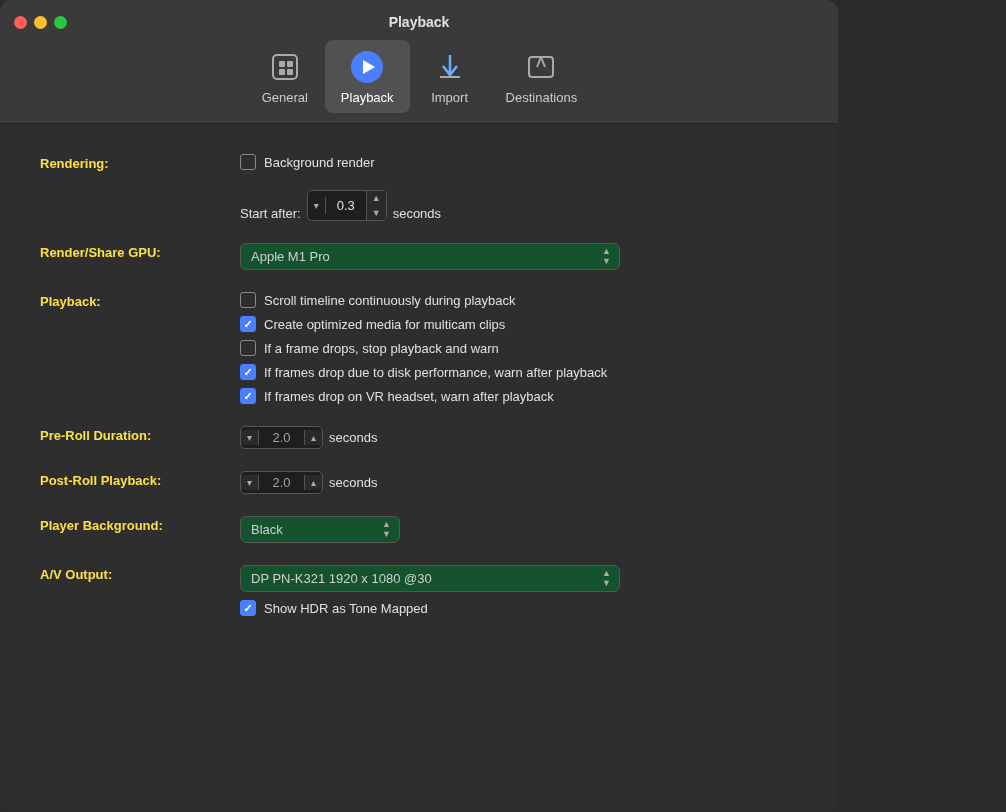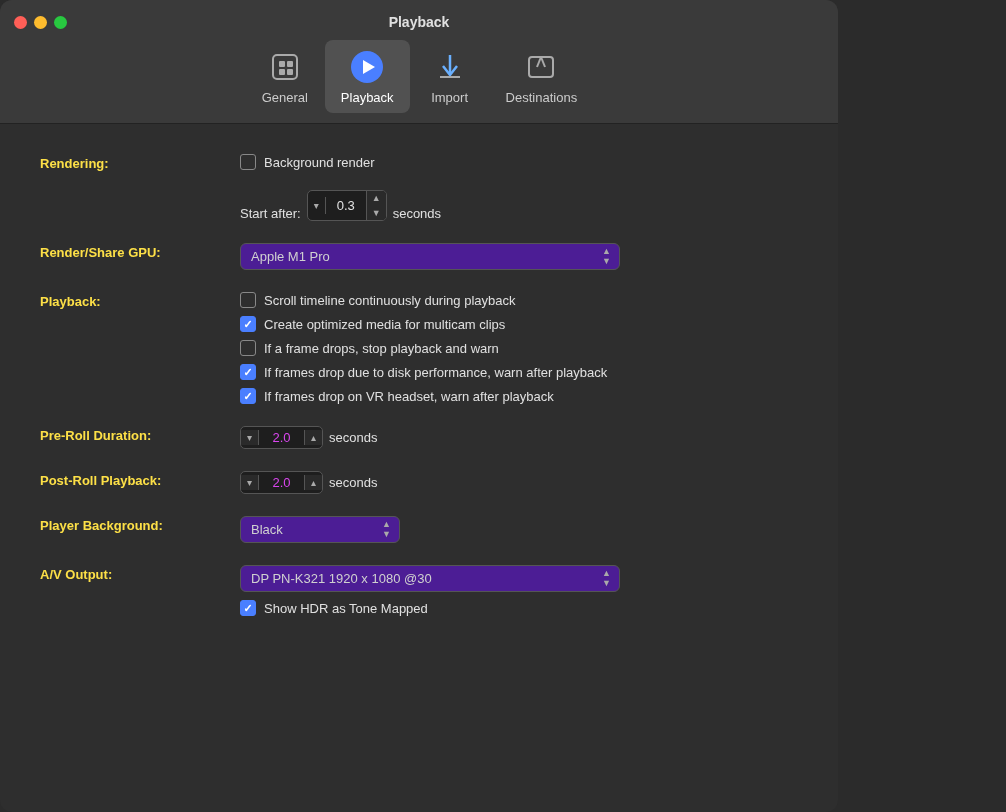"Apple M1 Pro" .dropdown { background: #4c1d95 -> #14532d }
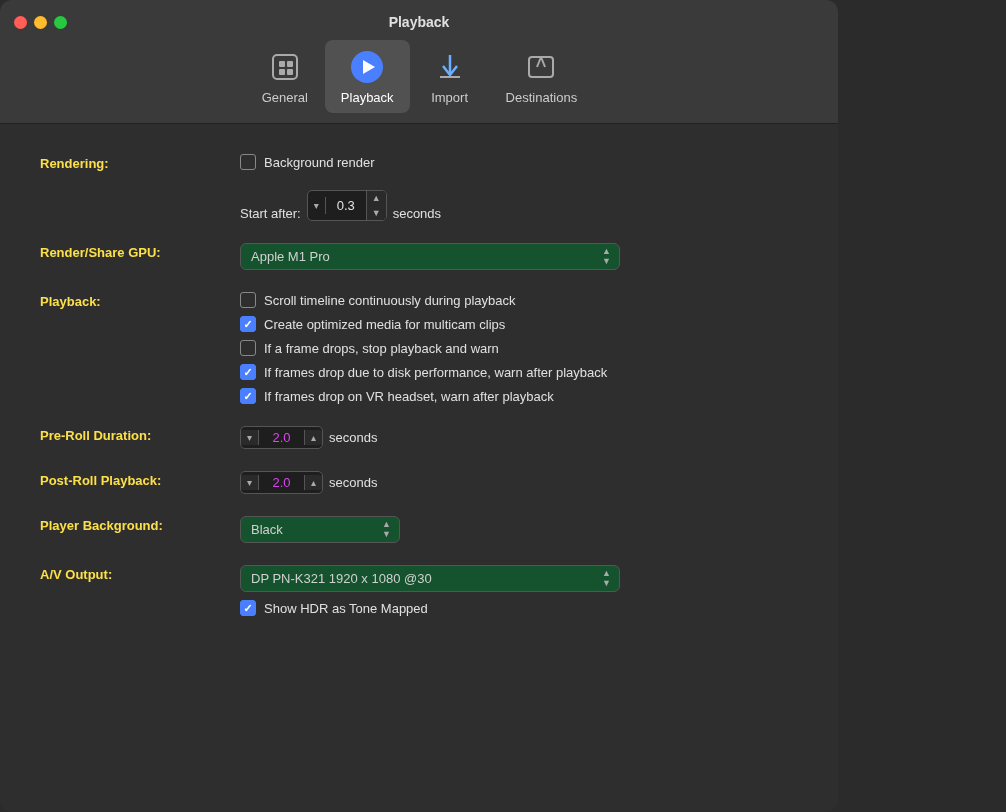"2.0" .duration-value { color: #d946ef -> #a3a3a3 }
